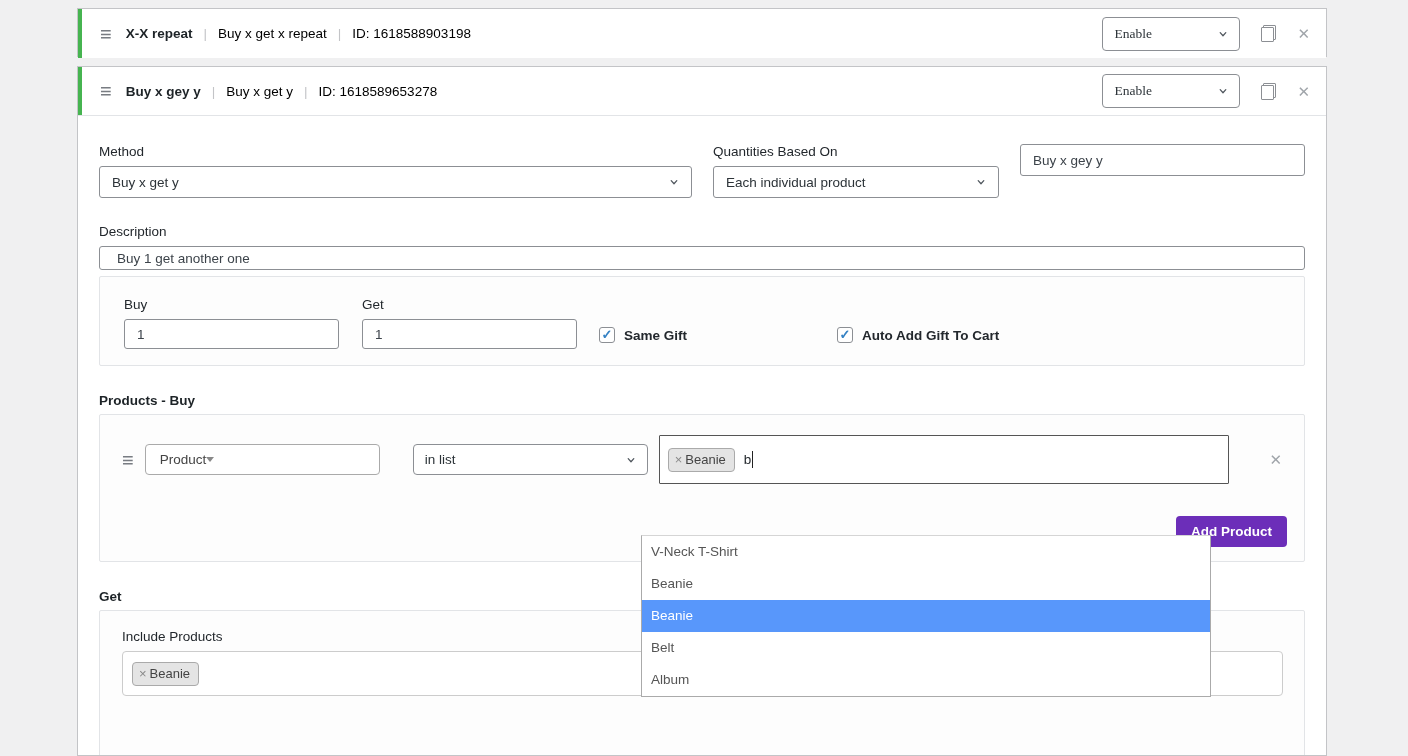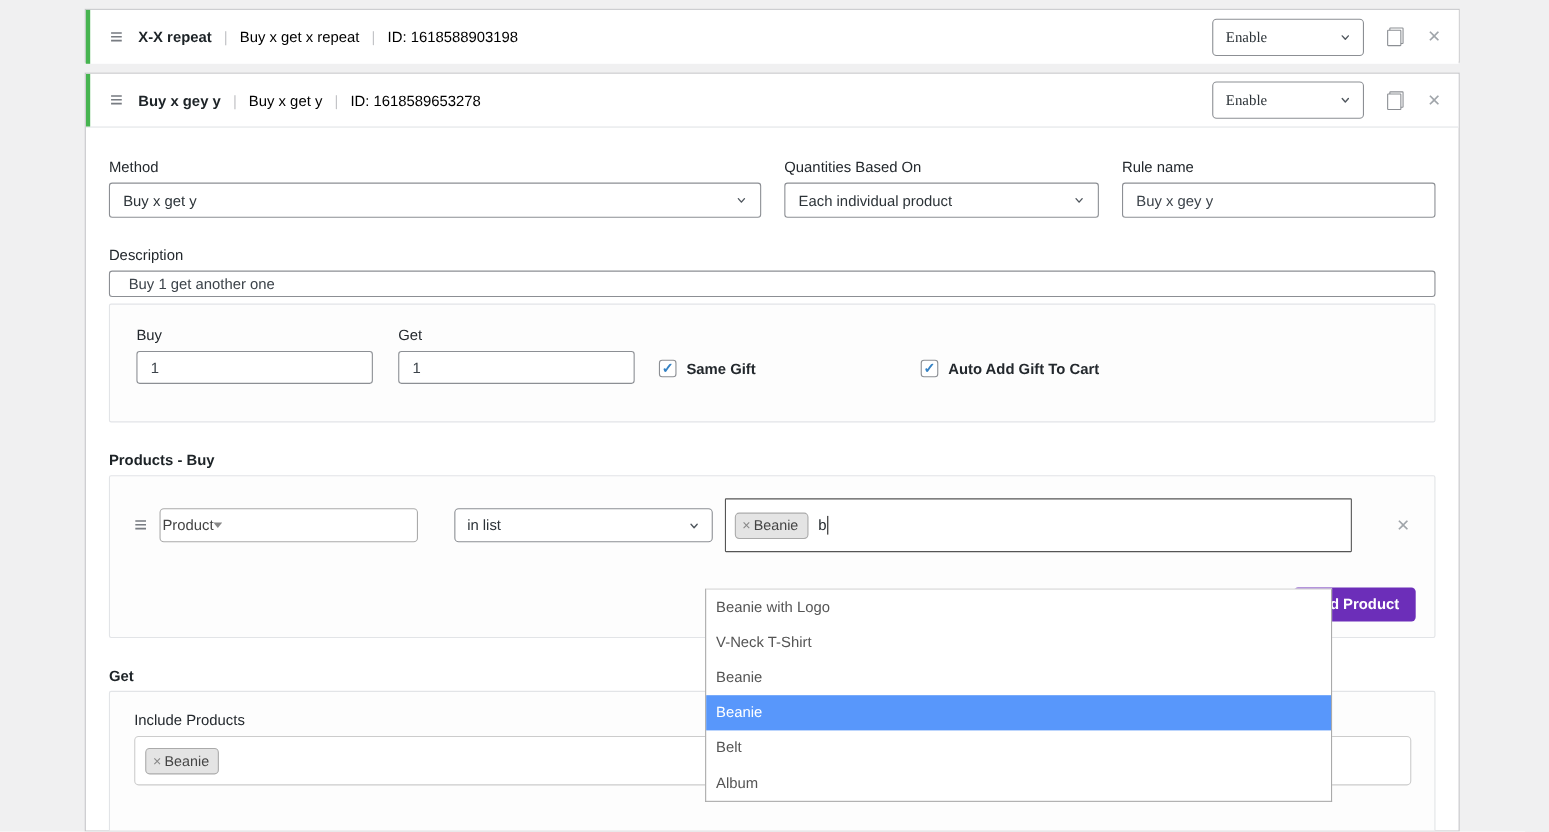"Rule name" span.field-label { html: <span>Rule name</span> -> none }
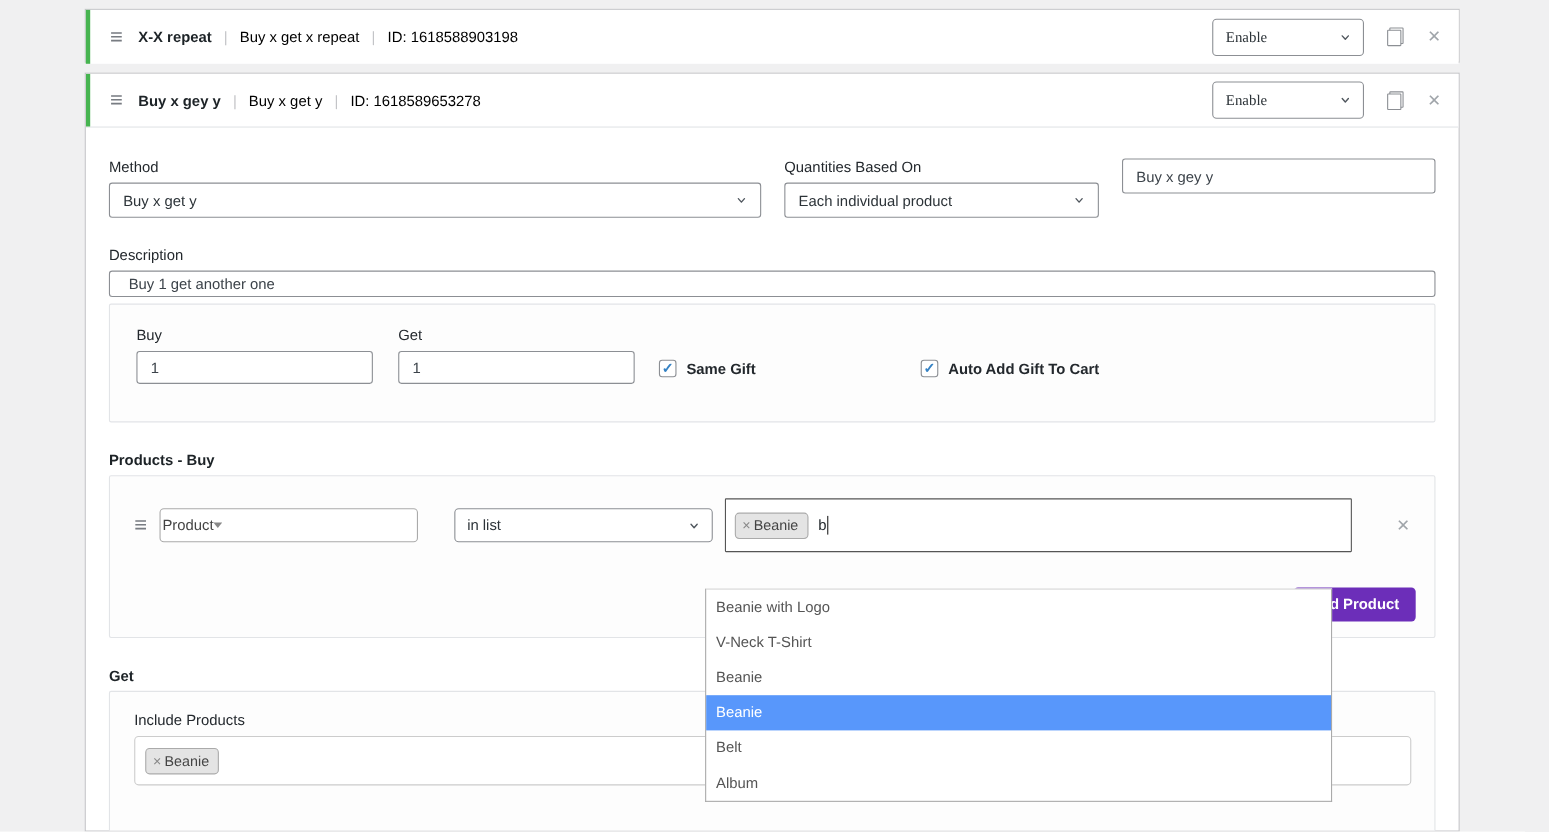"Buy" .qty-box { padding: 20px 24px 34px 24px -> 20px 24px 16px 24px }
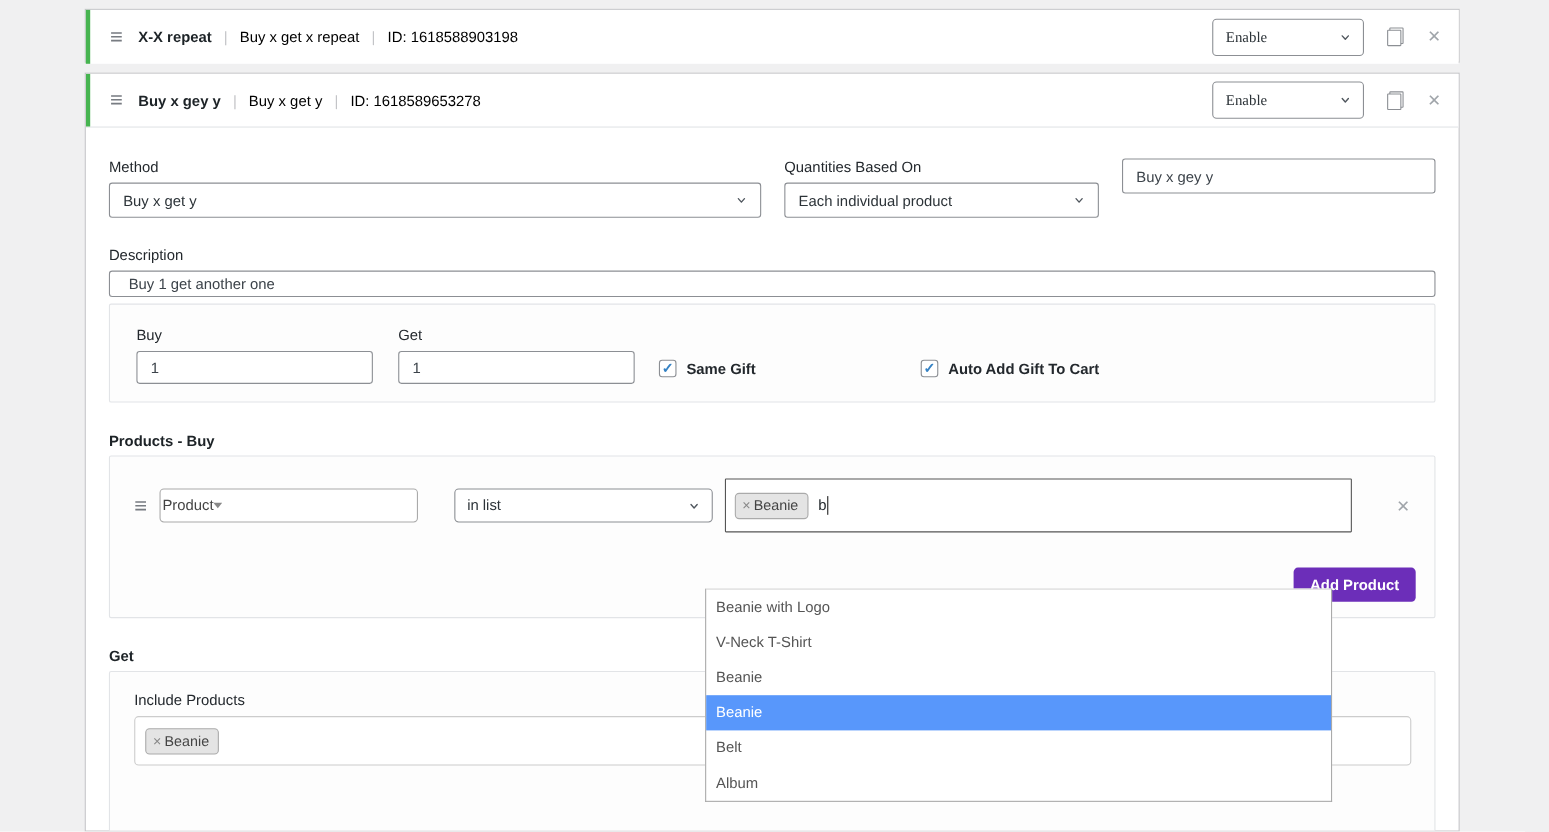"Product" .sel-product { padding: 0 2px -> 0 14px }
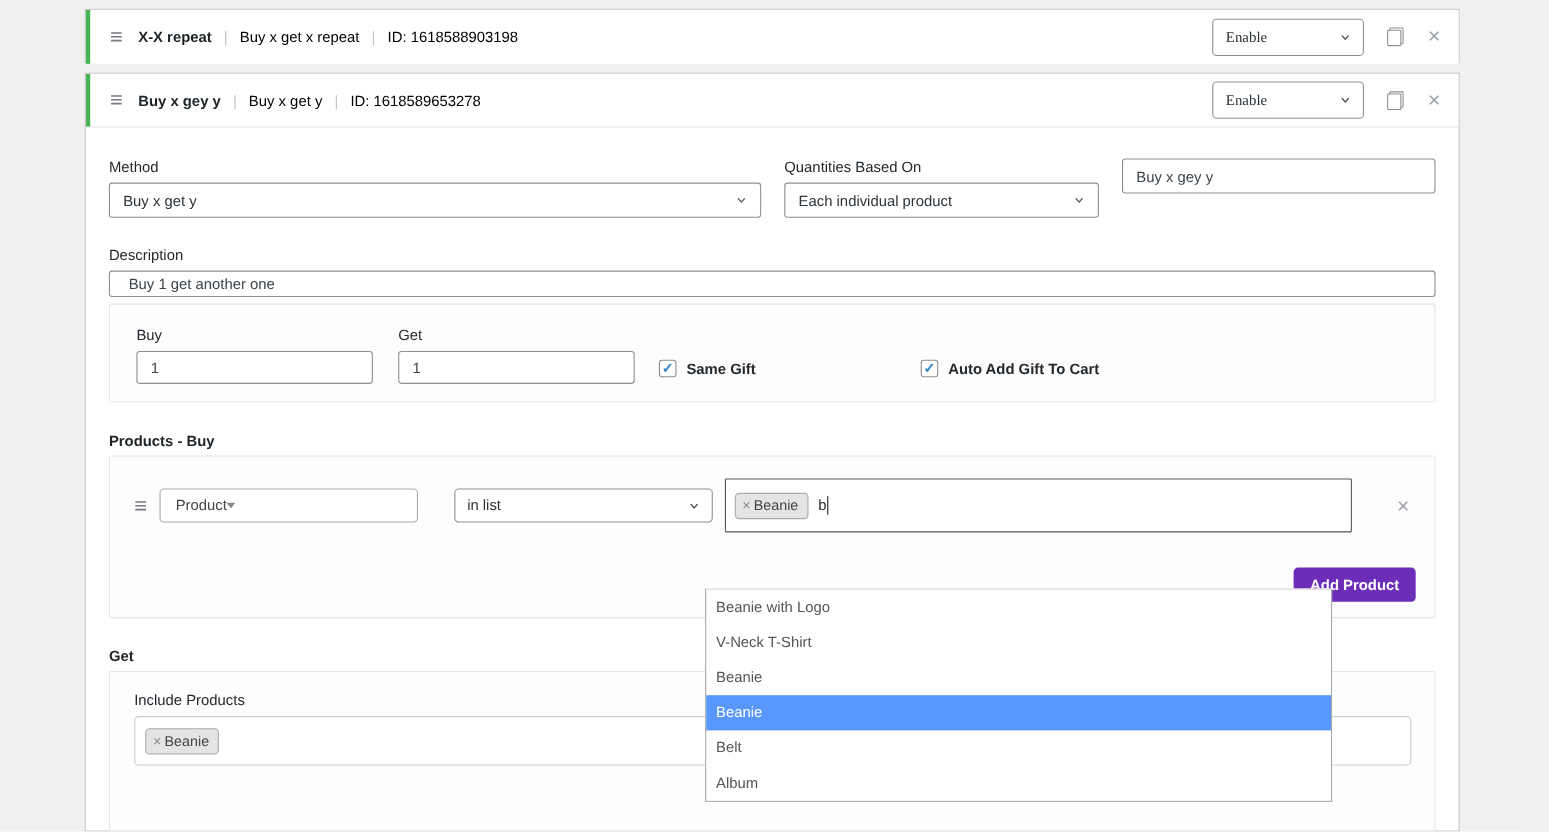"Beanie with Logo" div.s2-option { html: <div>Beanie with Logo</div> -> none }
